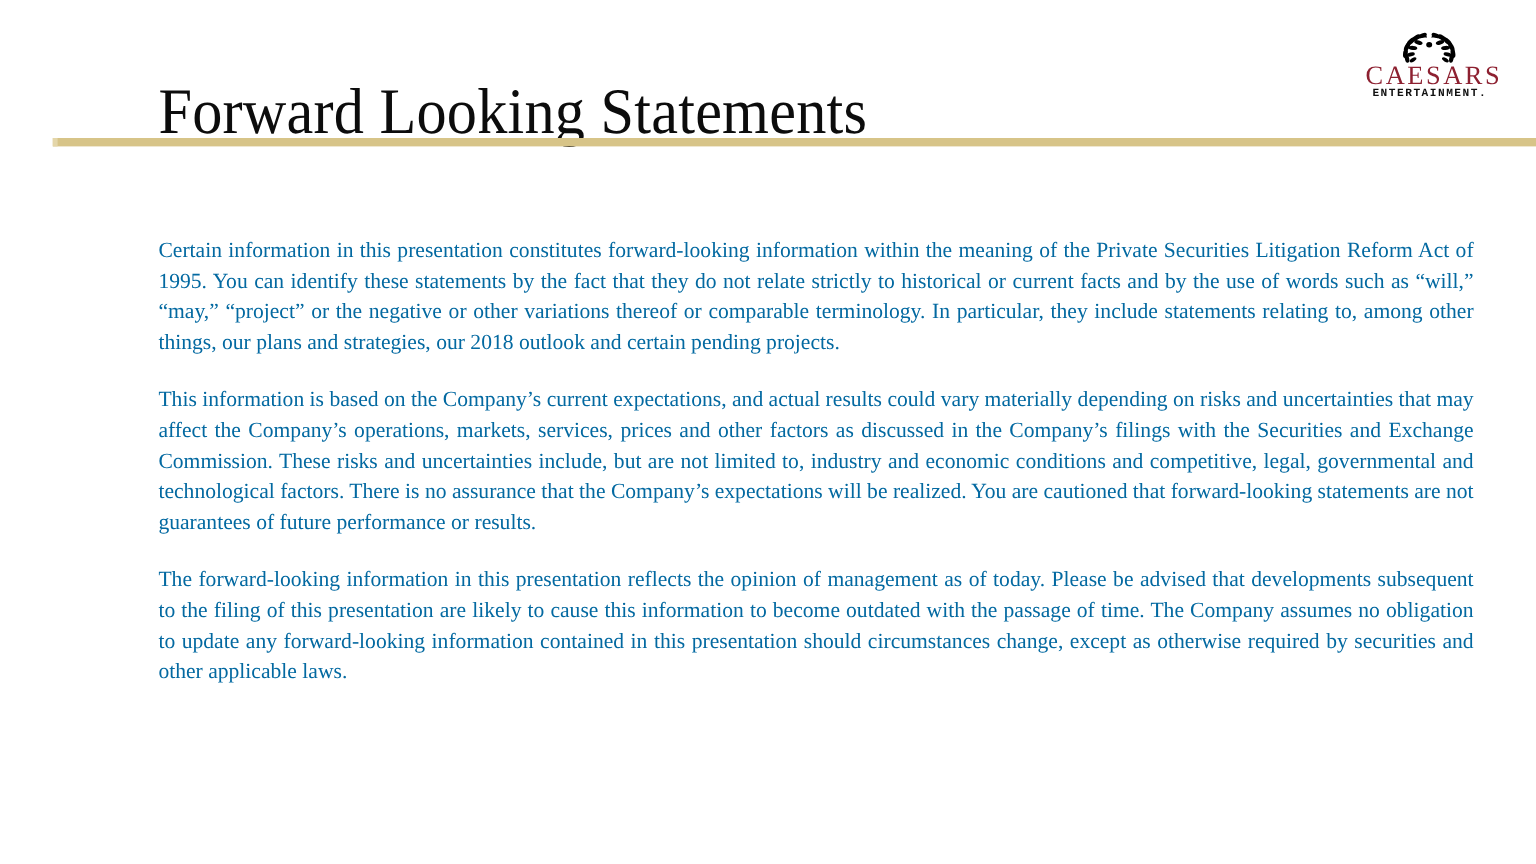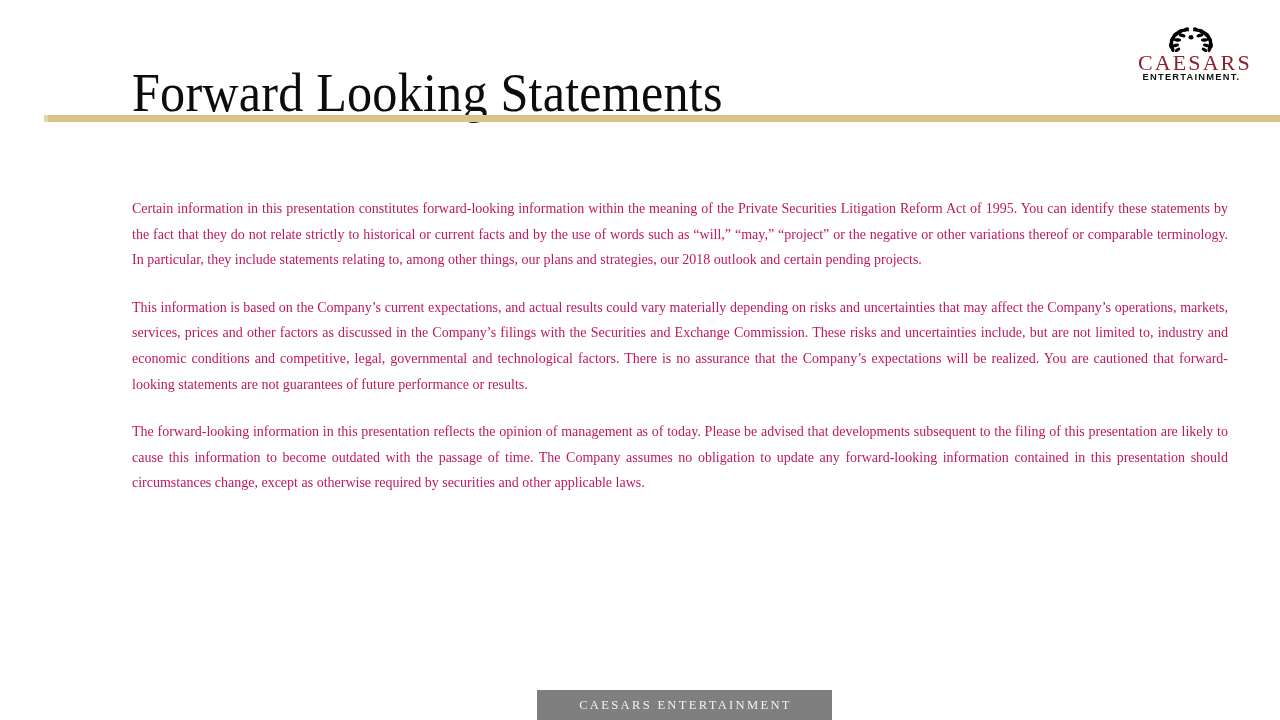"ENTERTAINMENT." .brand-entertainment { font-family: Liberation Sans, sans-serif -> Liberation Mono, monospace }
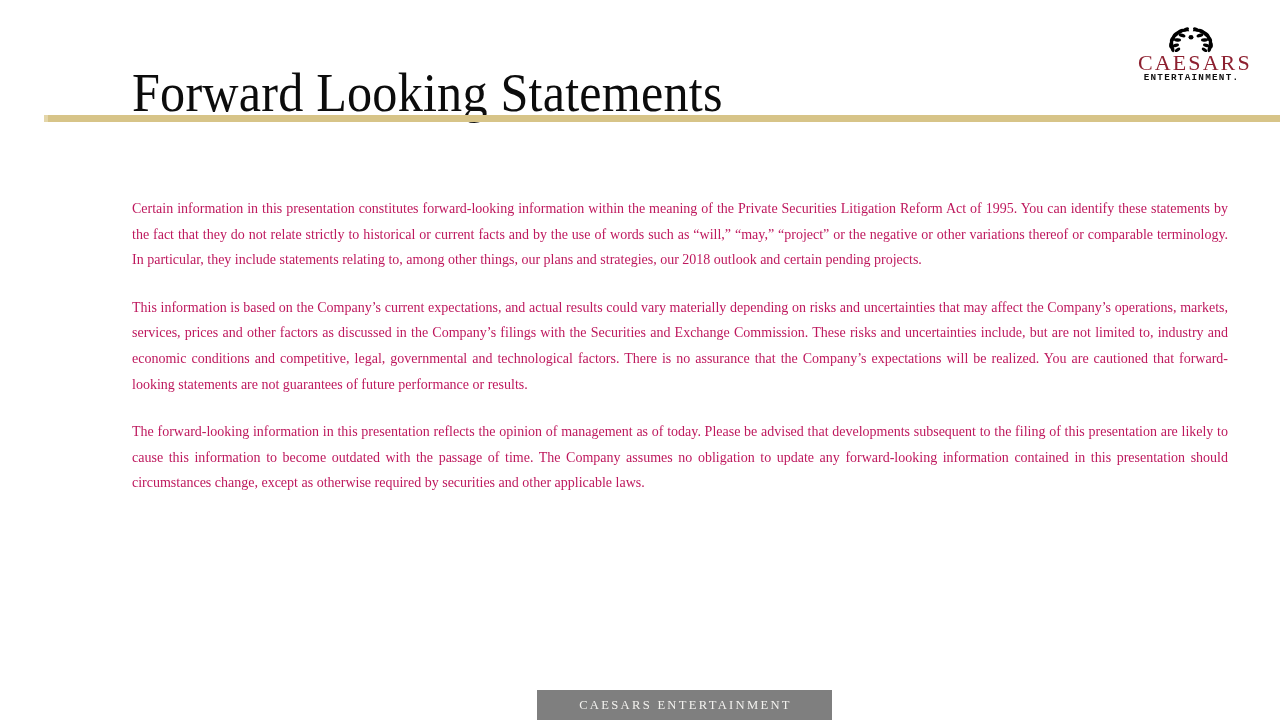"Certain information in this presentation" .para { color: #be185d -> #0369a1; font-size: 14px -> 18px }
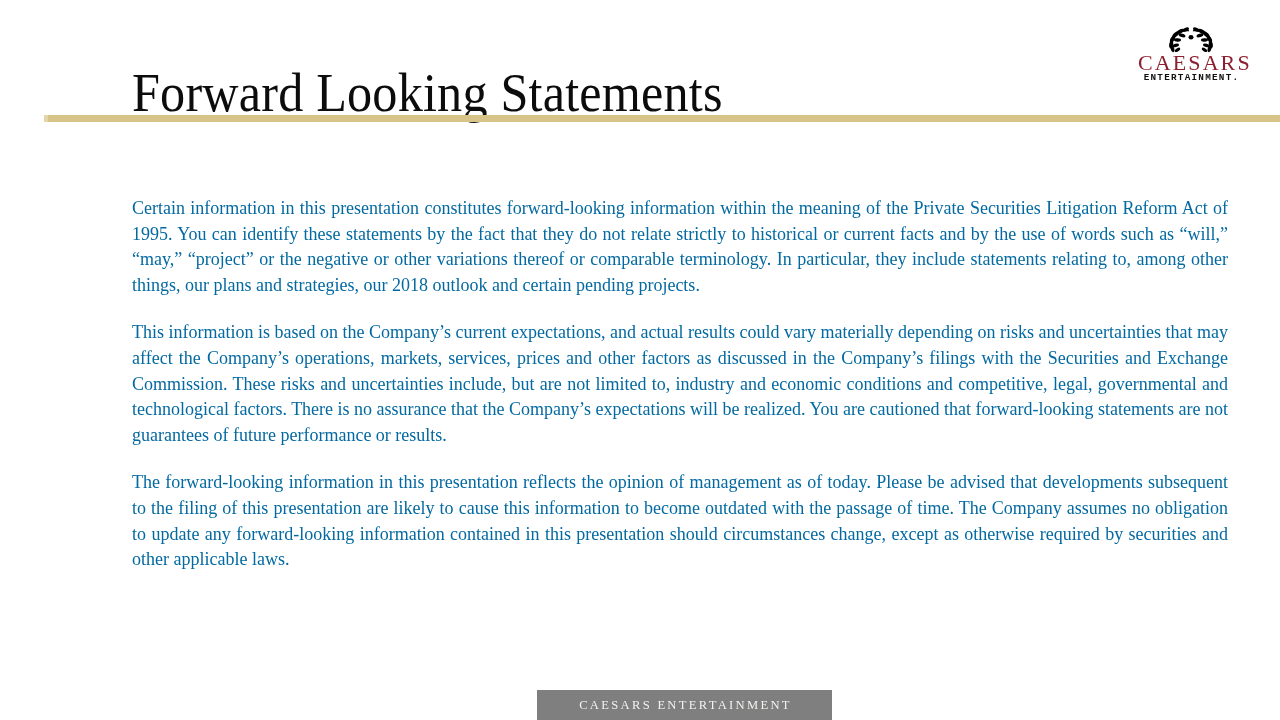"CAESARS ENTERTAINMENT" div.footer-bar { html: <div> <span>CAESARS ENTERTAINMENT</span> </div> -> none }
